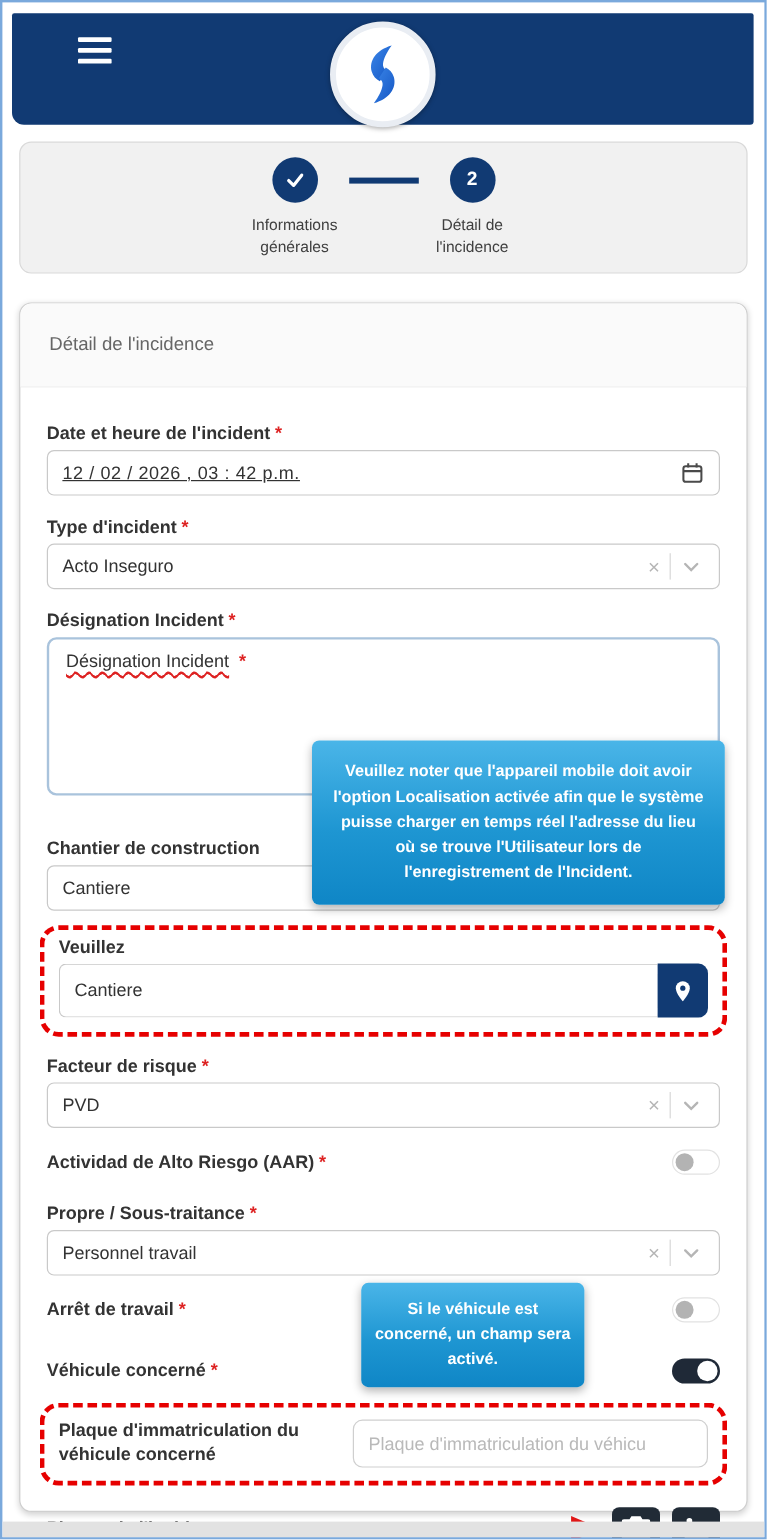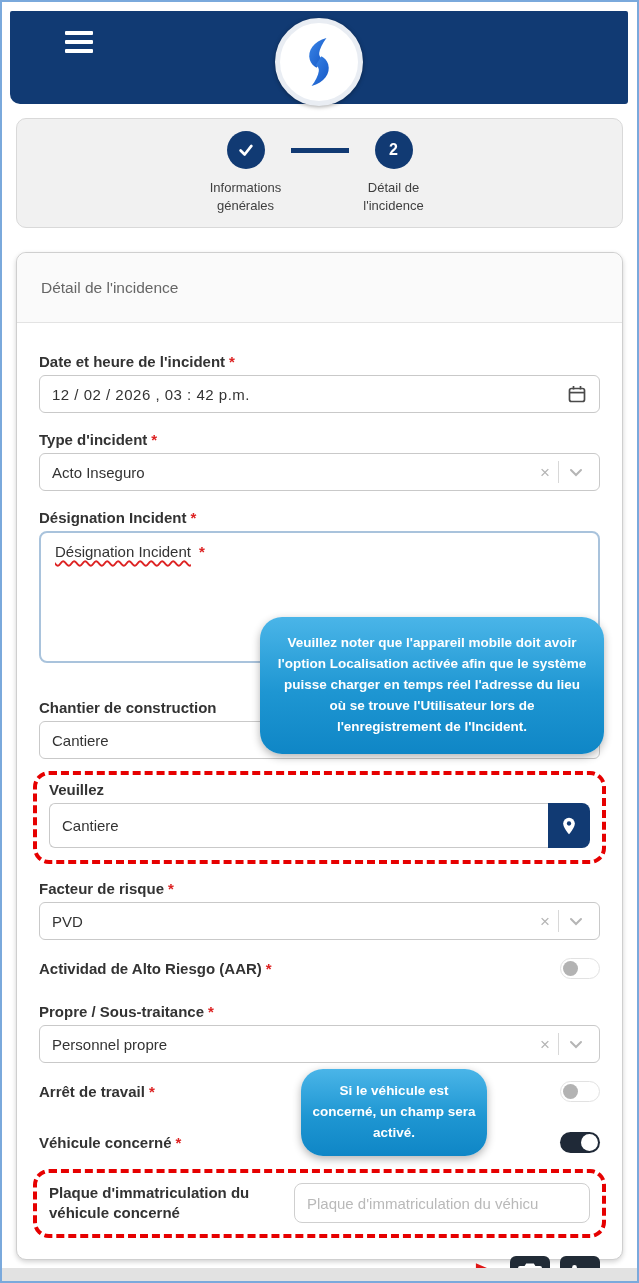"12 / 02 / 2026" .datetime-value { text-decoration: none -> underline }
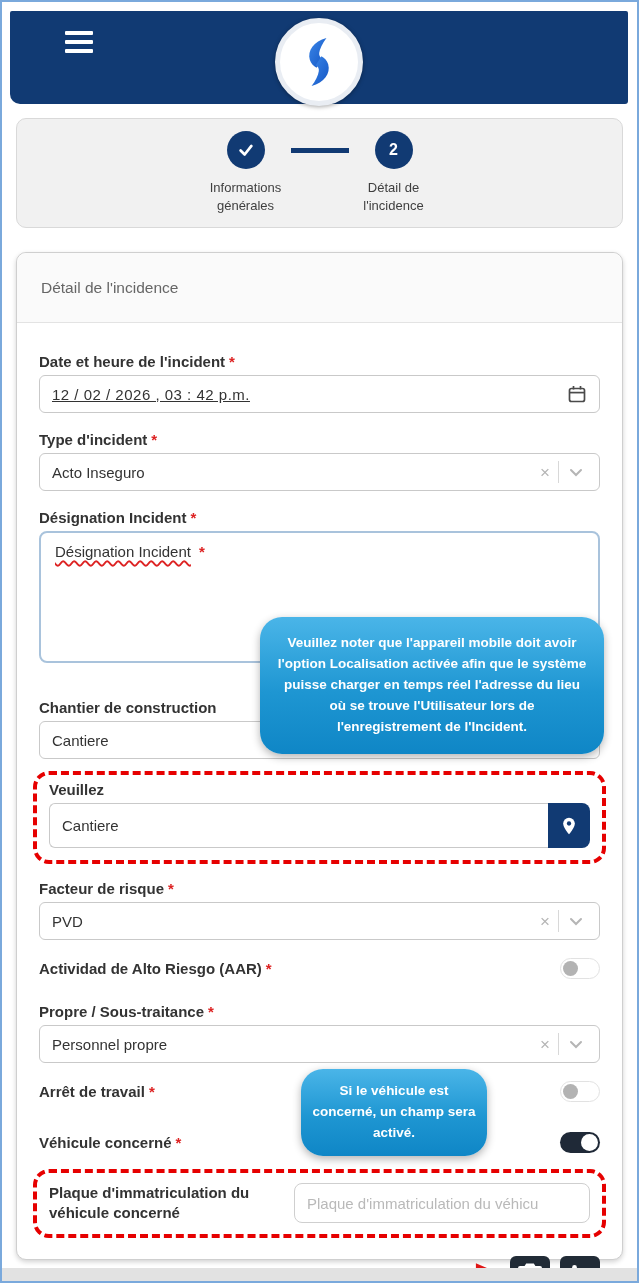"Veuillez noter que l'appareil mobile" .tip { border-radius: 22px -> 6px }
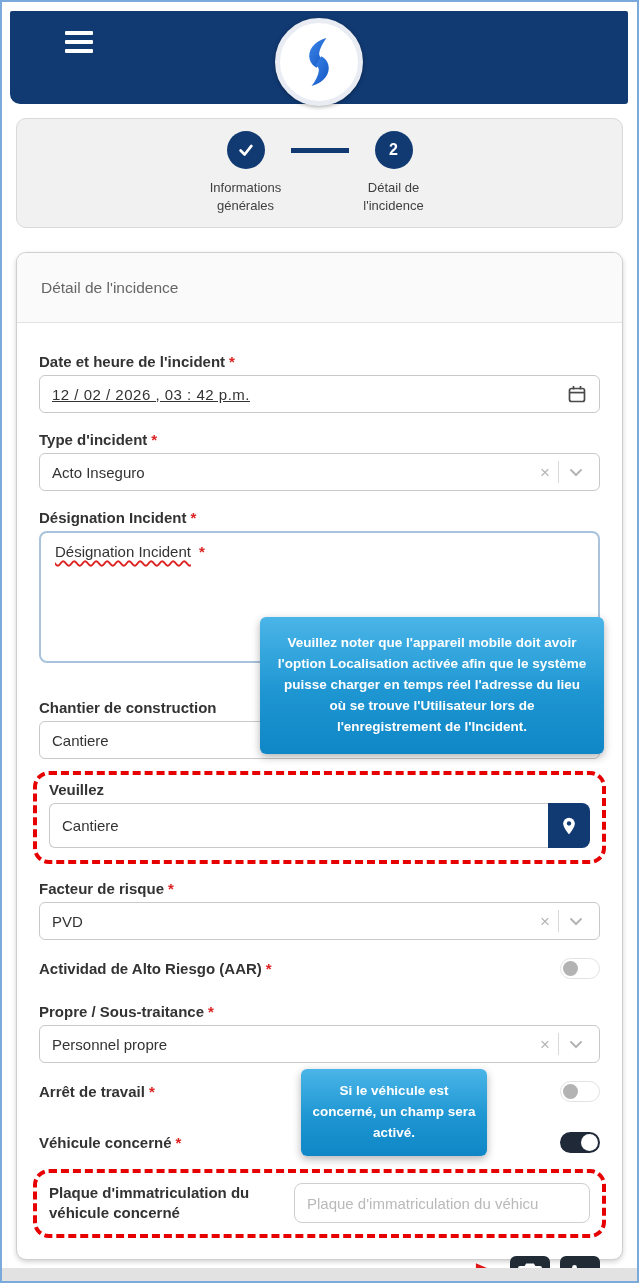"Personnel propre" span.sel-value { text: propre -> travail }
